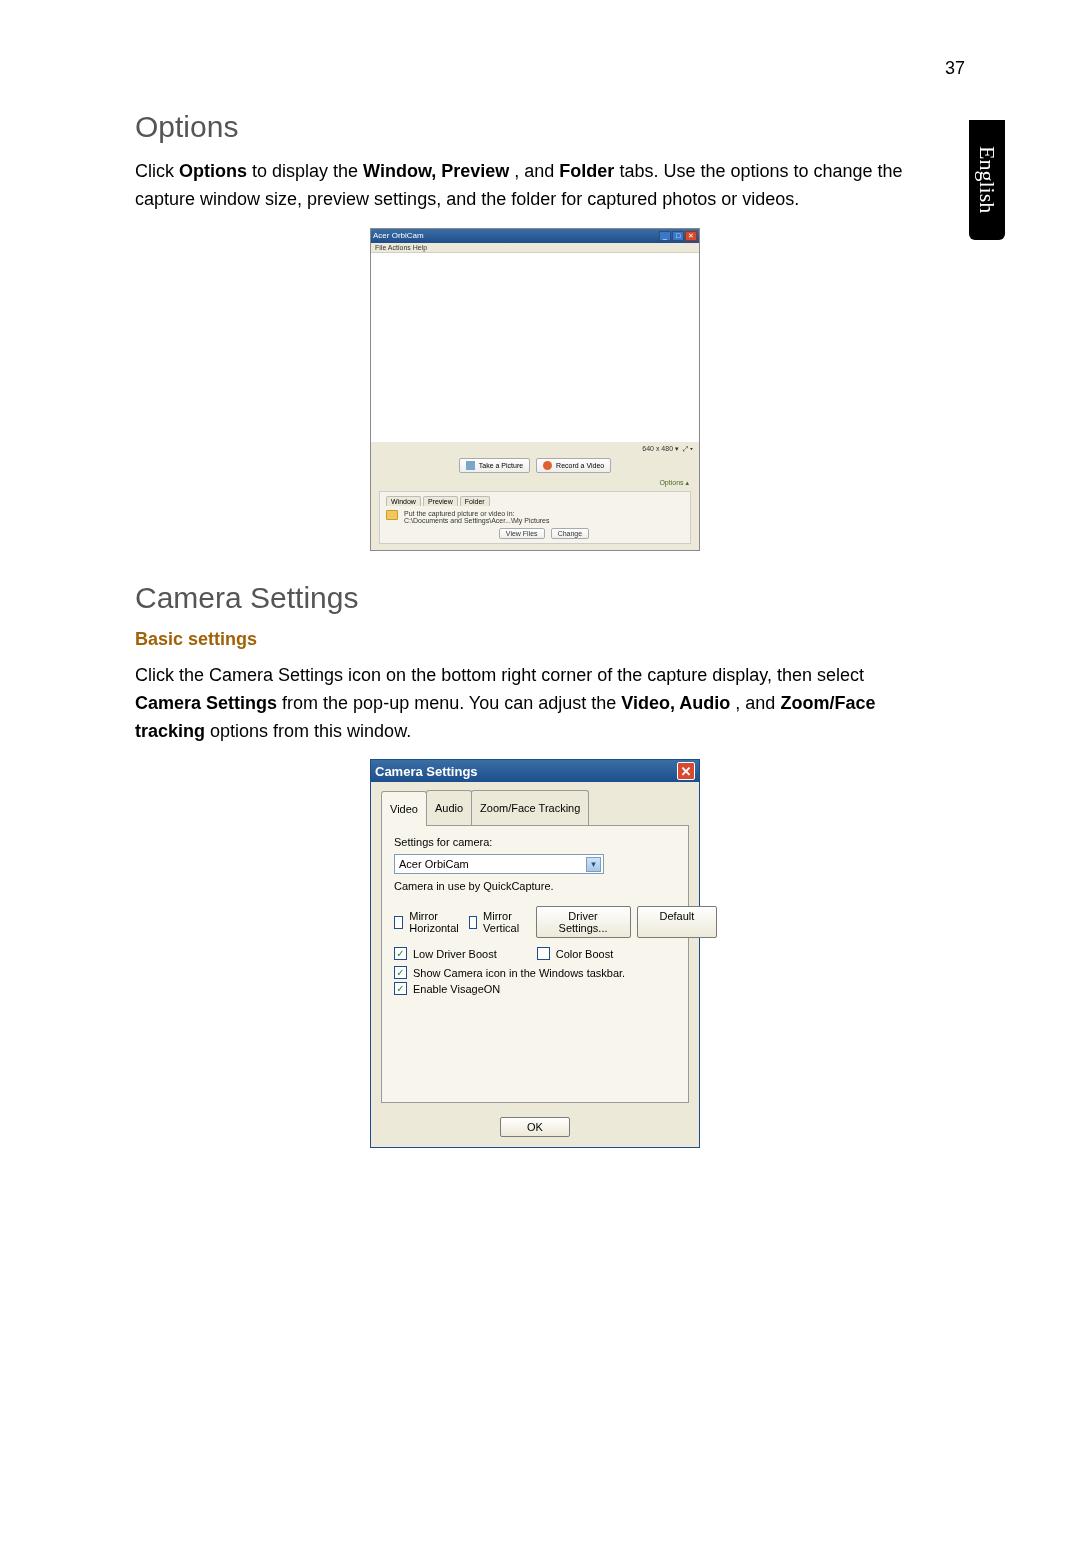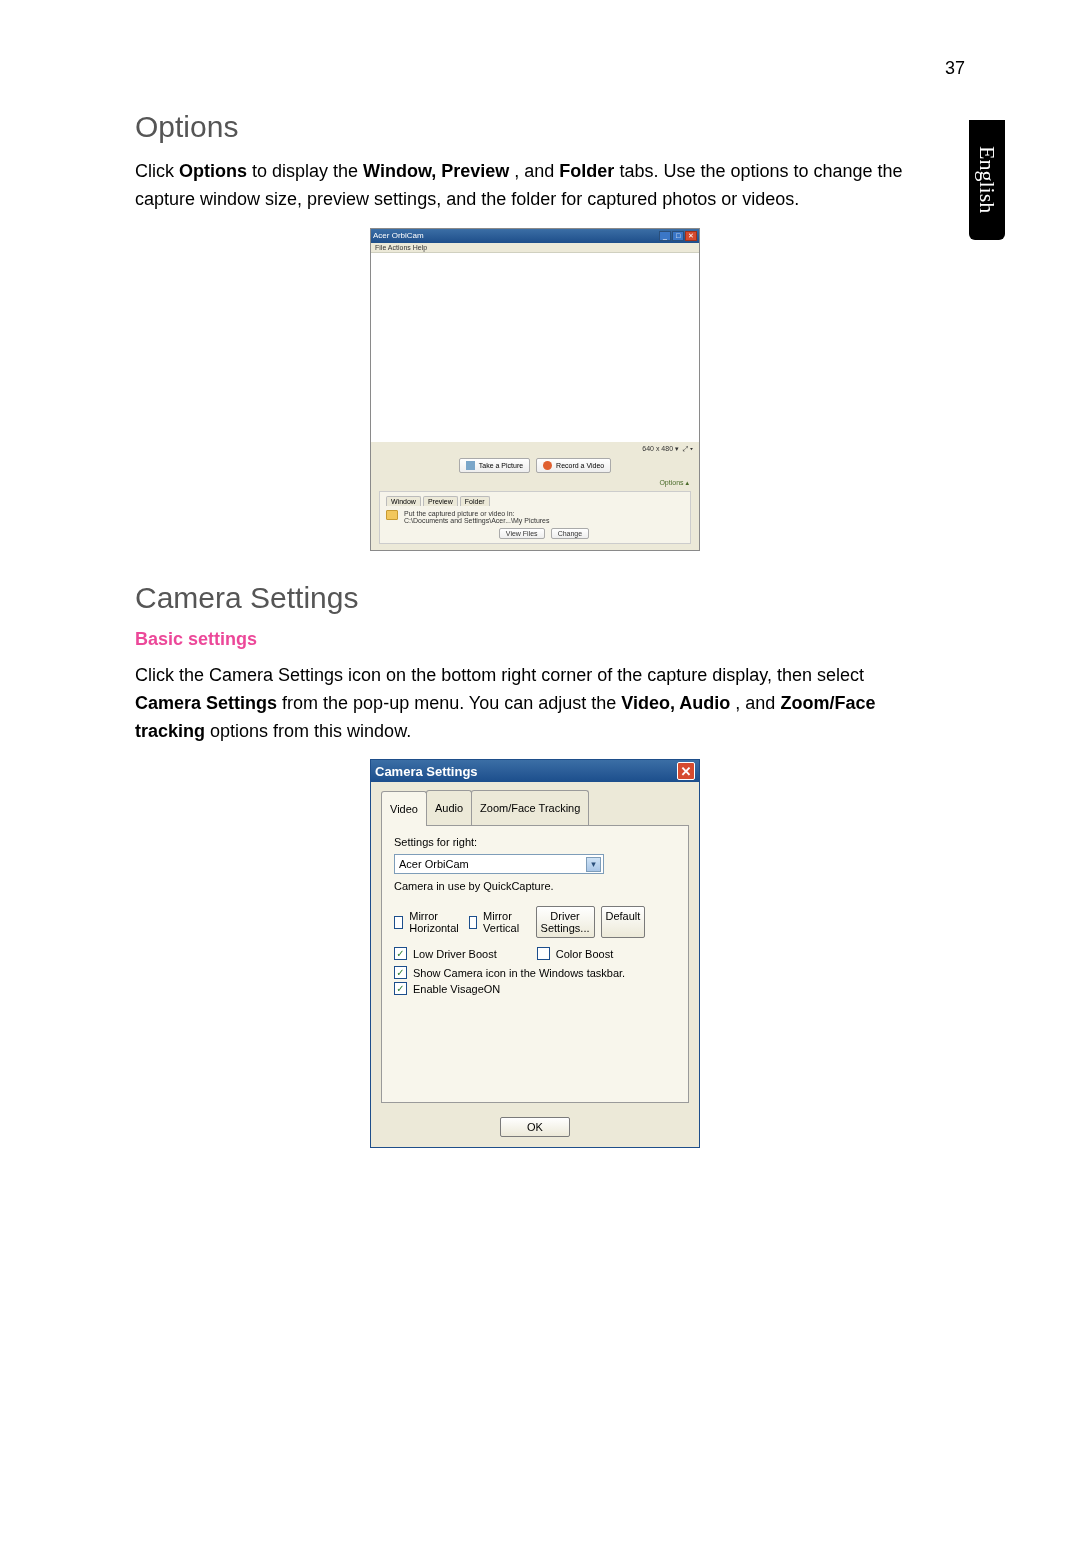"Basic settings" h3.sub { color: #ec4899 -> #a16207 }
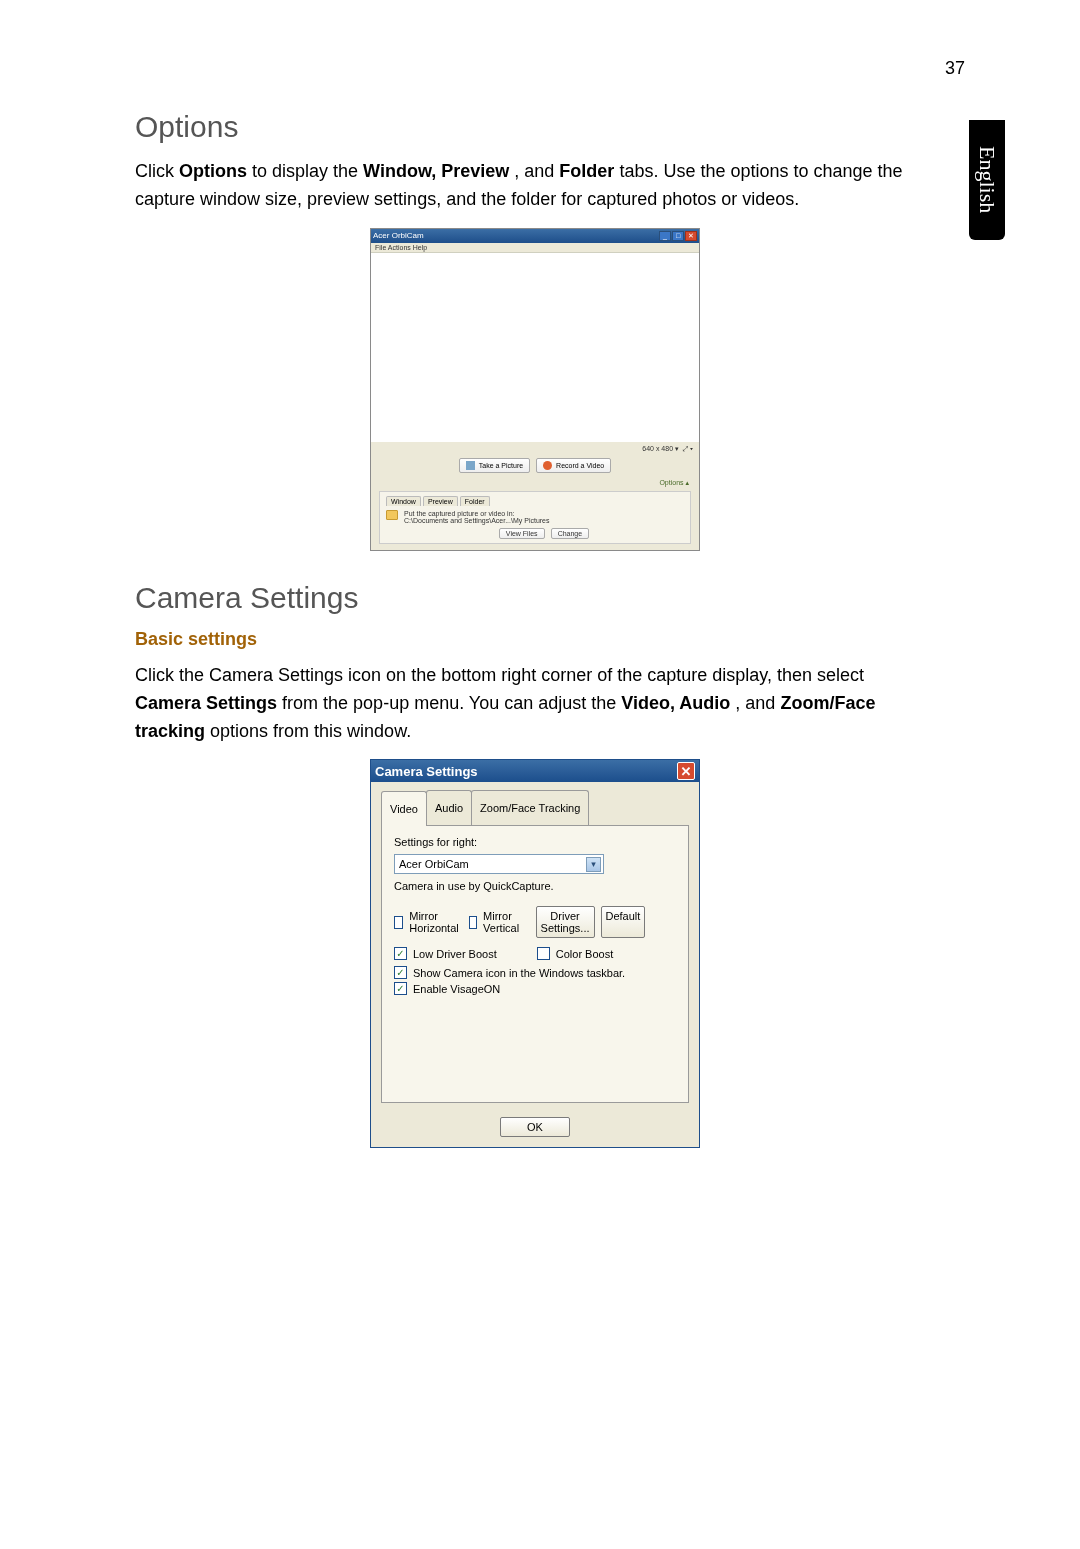"Settings for right:" div.cs-row { text: right -> camera }
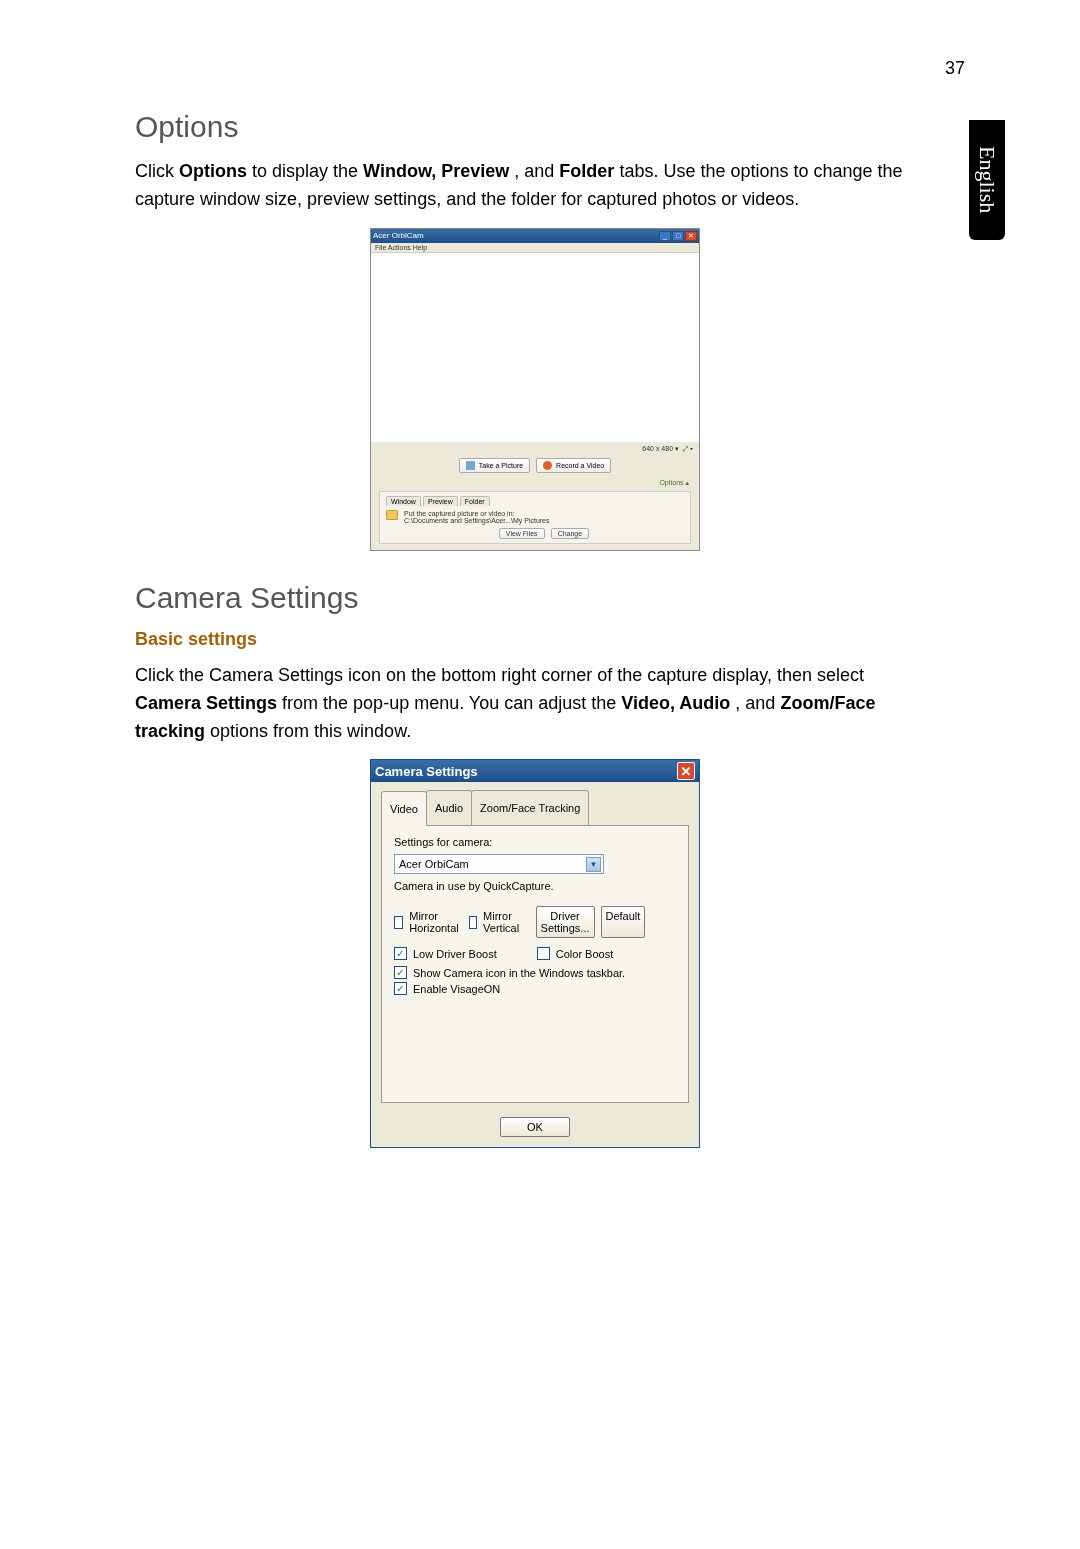"Driver Settings..." .cs-btn { padding: 3px 4px -> 3px 22px }
